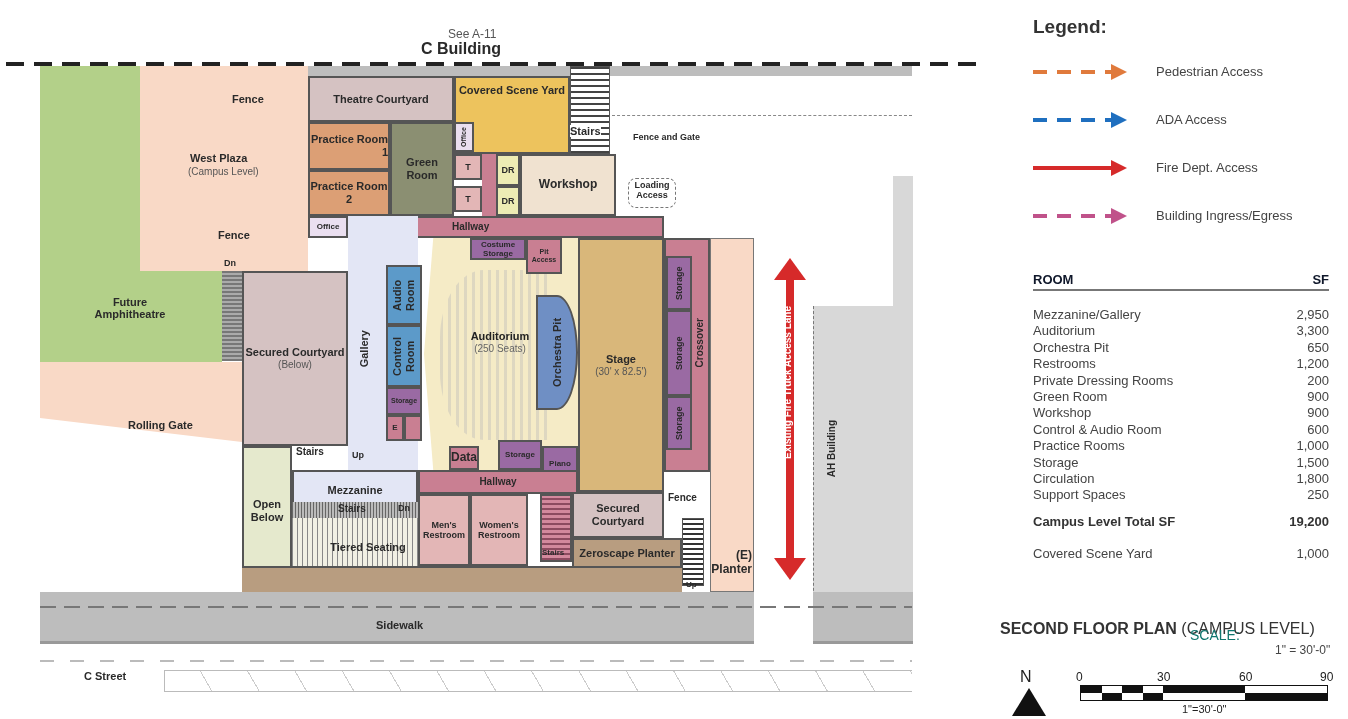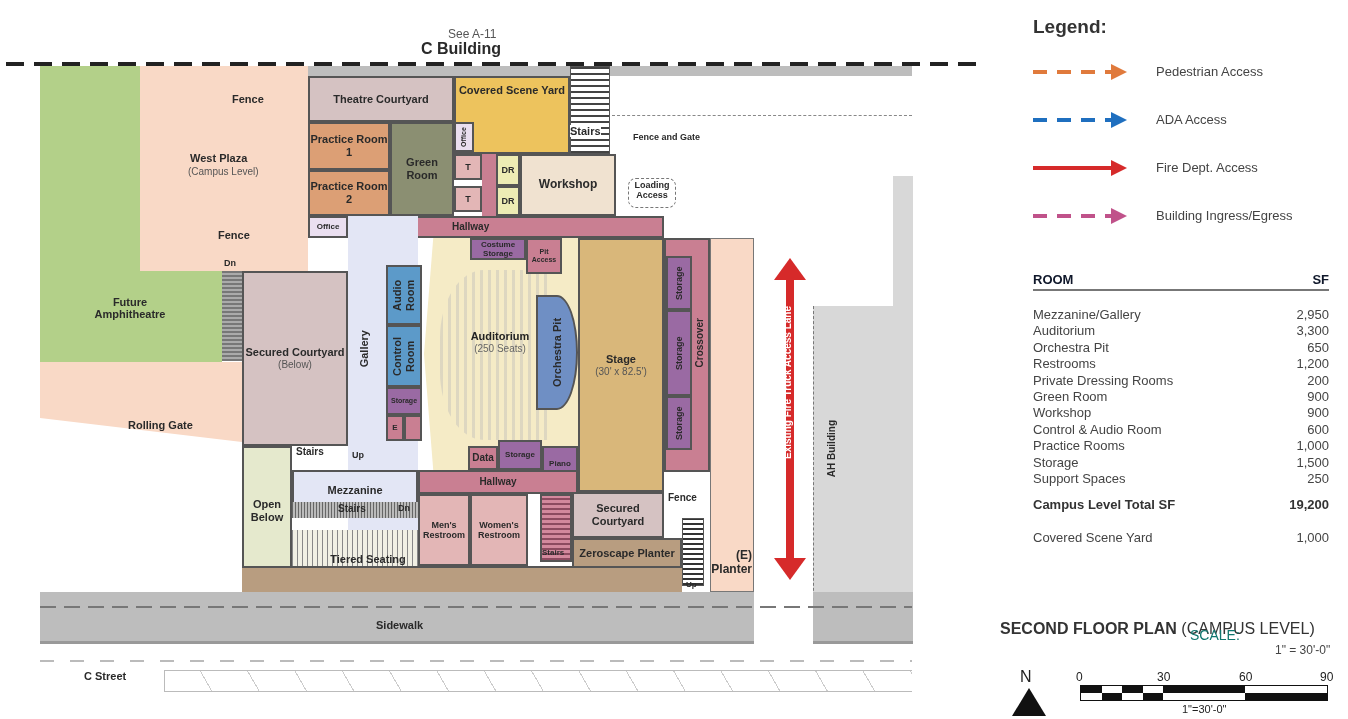"Practice Room 1" div.room { text-align: none -> right }
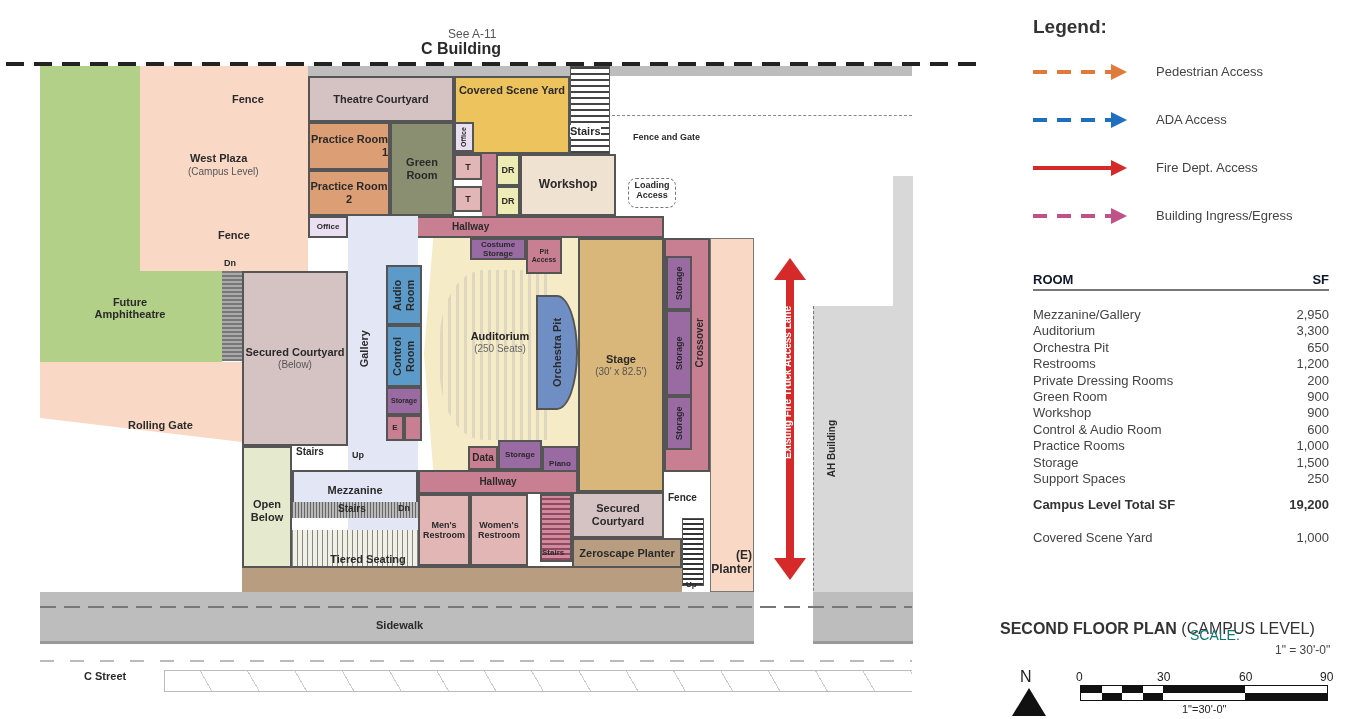"Data" div.room { font-size: 10px -> 12px; left: 468px -> 449px }
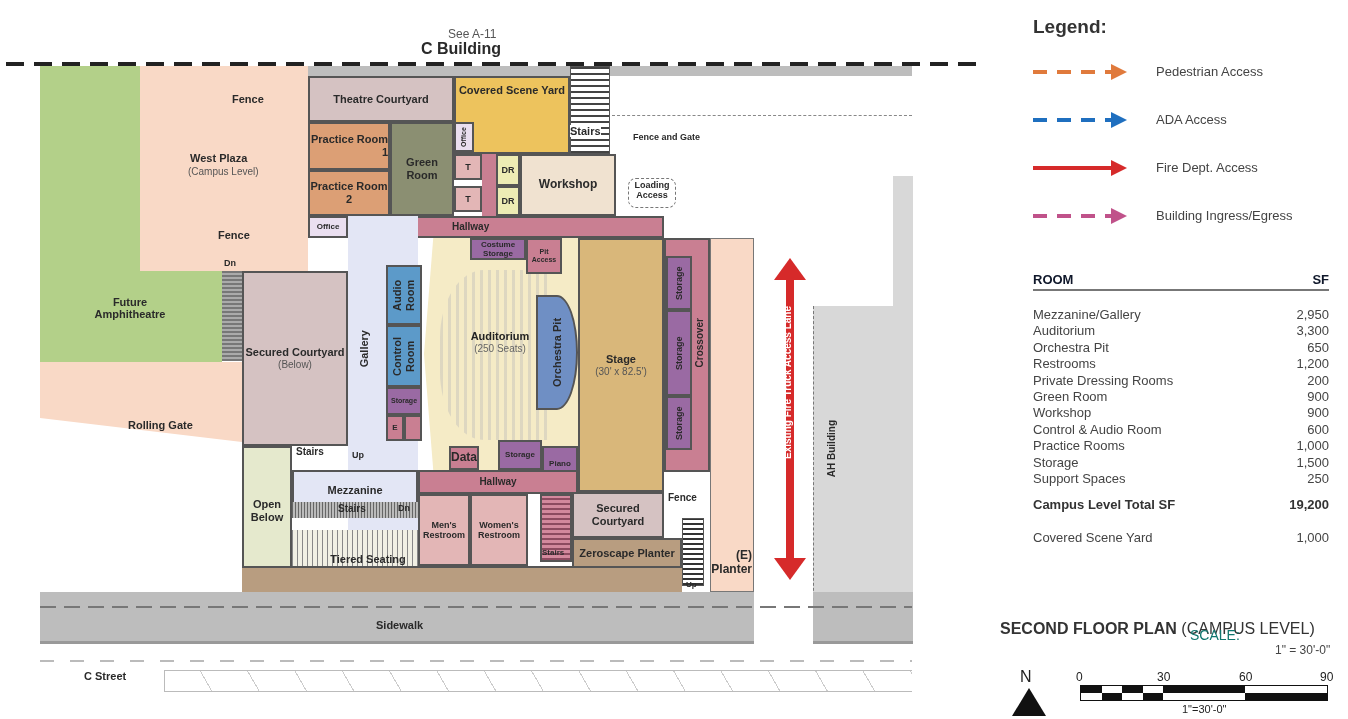"Circulation" div.row { html: none -> <div> <span>Circulation</span> <span>1,800</span> </div> }
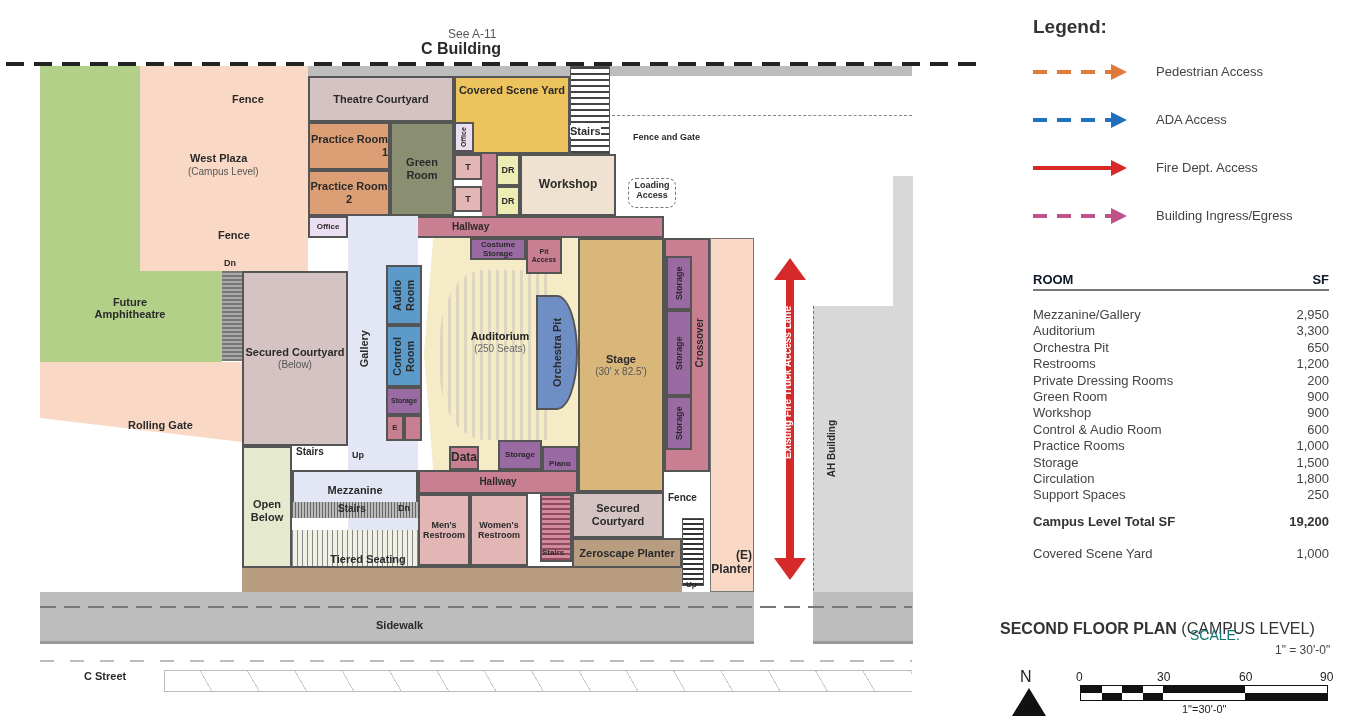"Tiered Seating" div.room { margin-top: 12px -> none }
